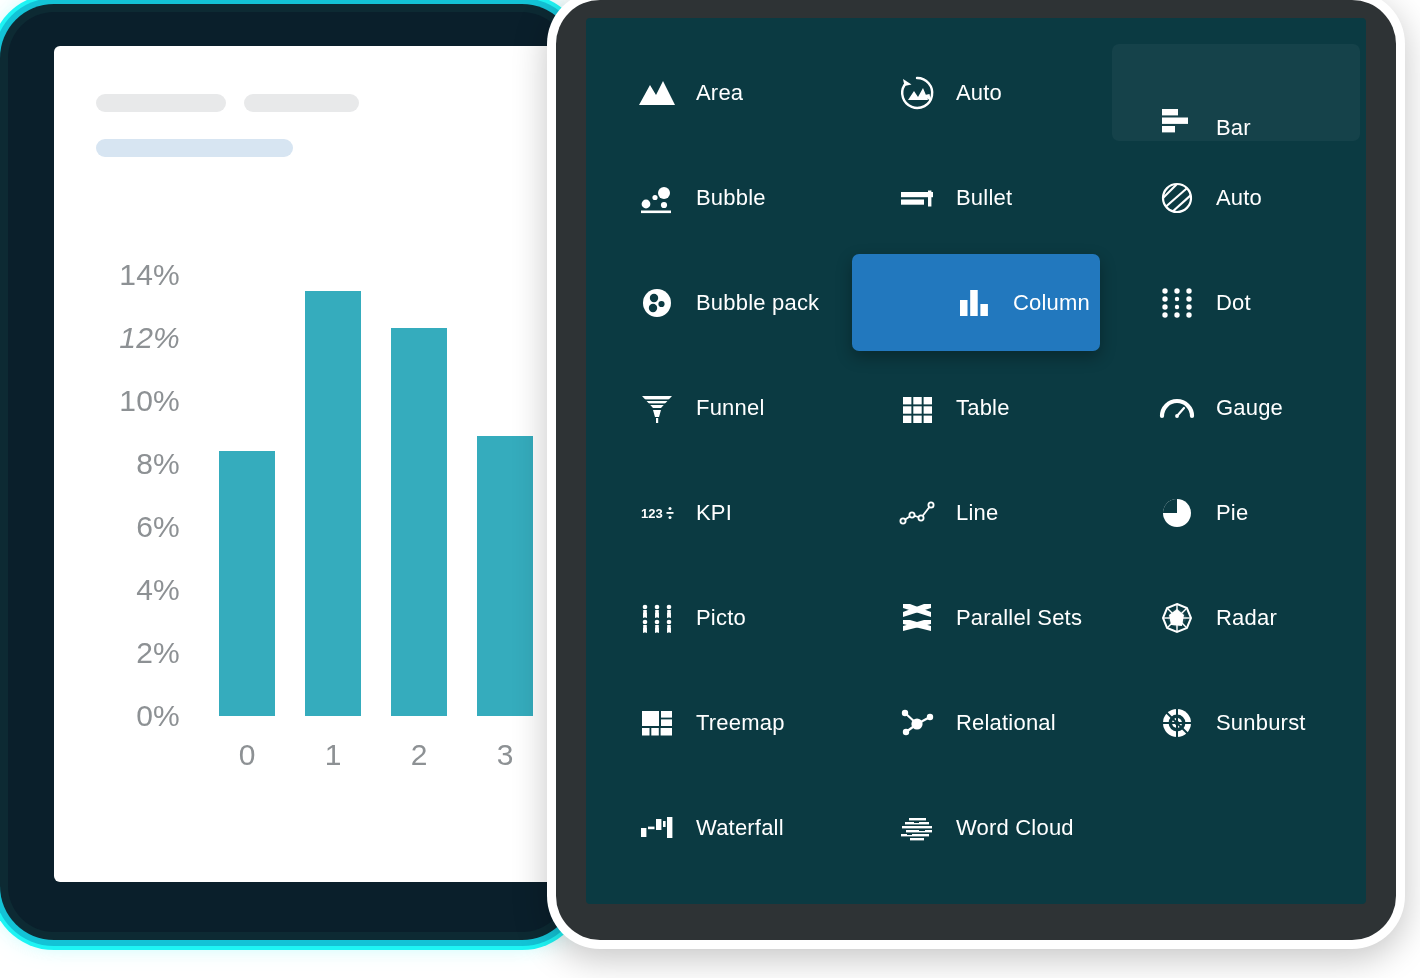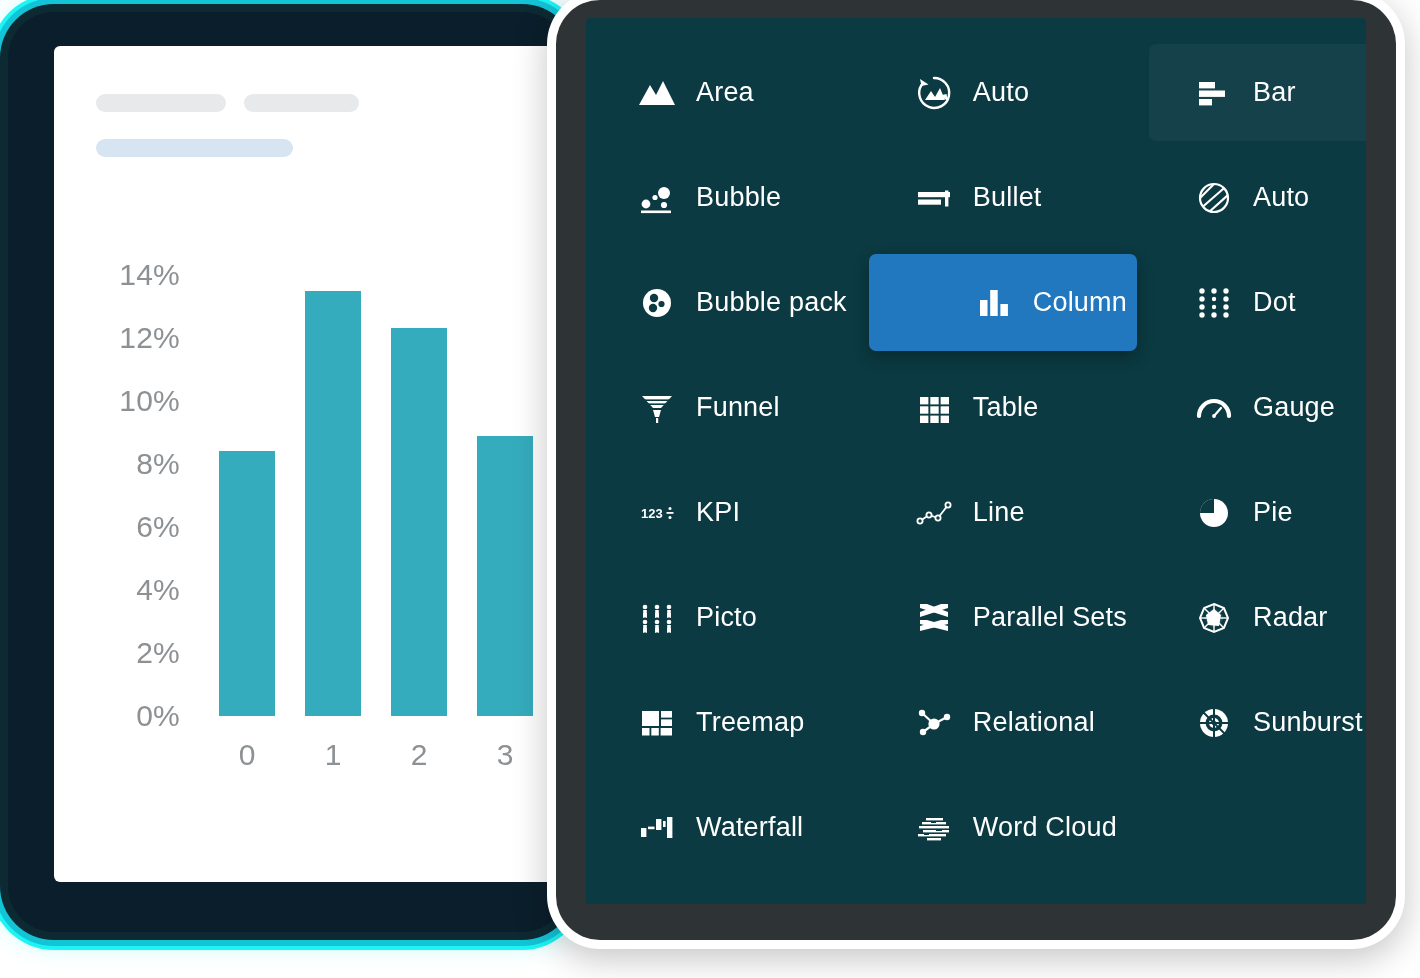"Area" .menu-item .lbl { font-size: 27px -> 22px }
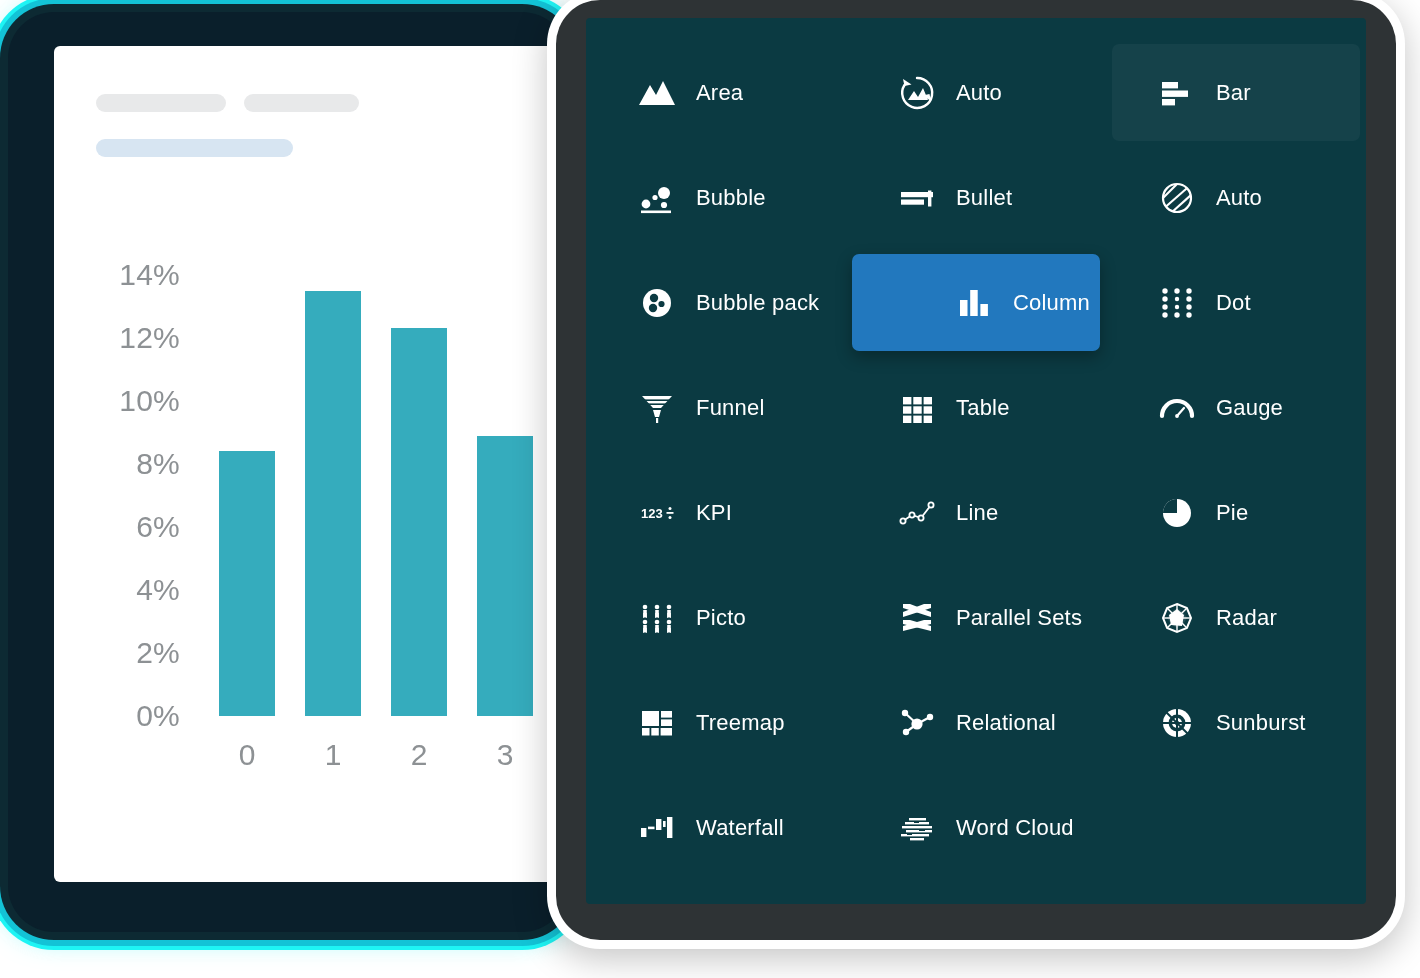"Bar" .menu-item.hovered { align-items: none -> flex-end }
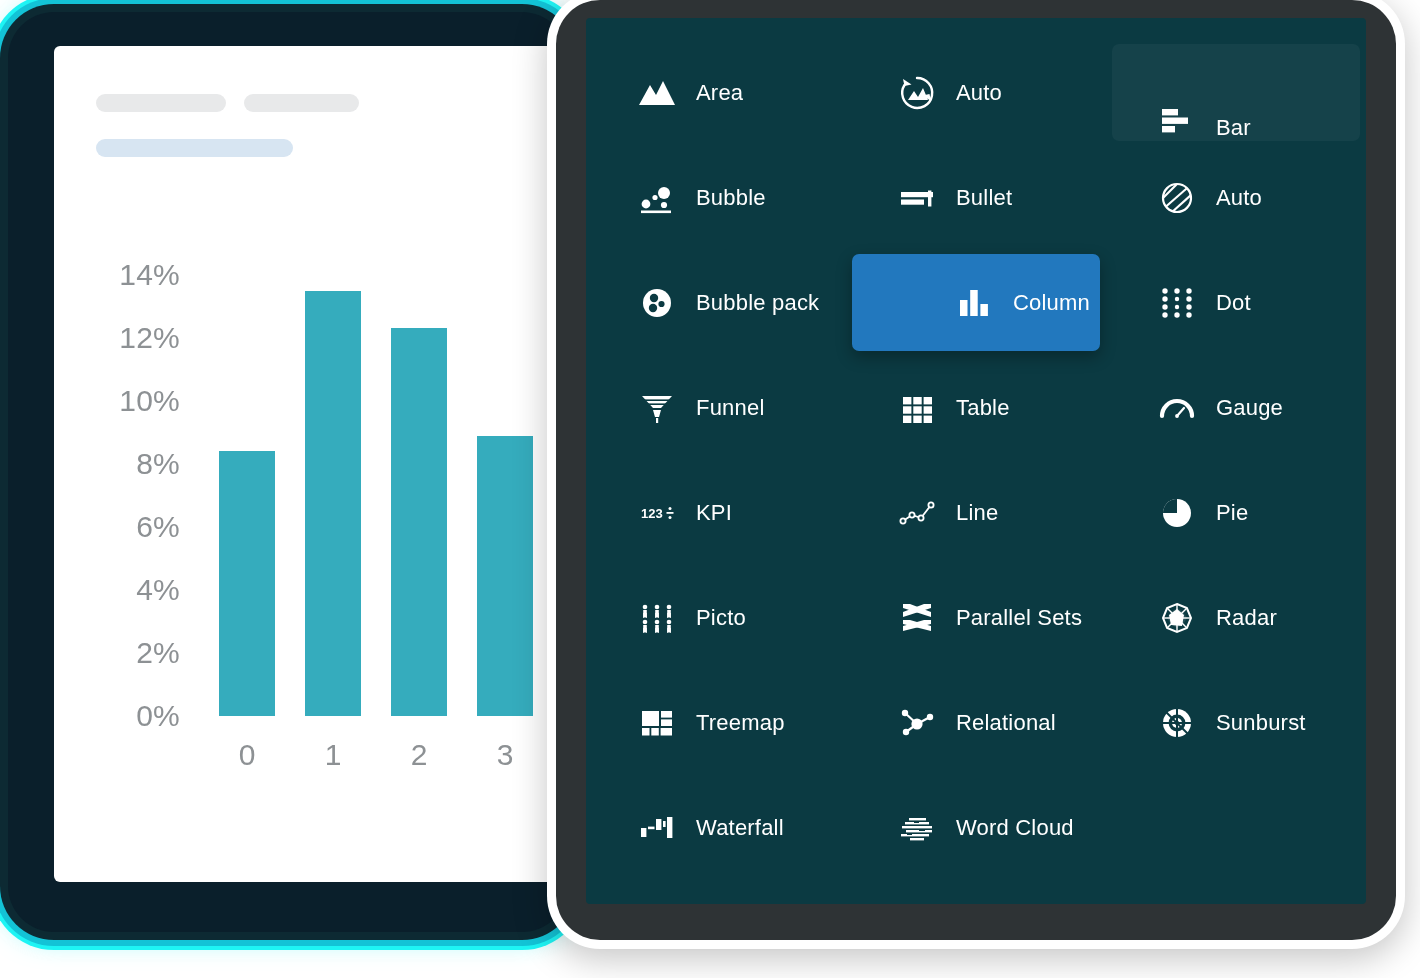"12%" div.y-tick { font-style: none -> italic }
